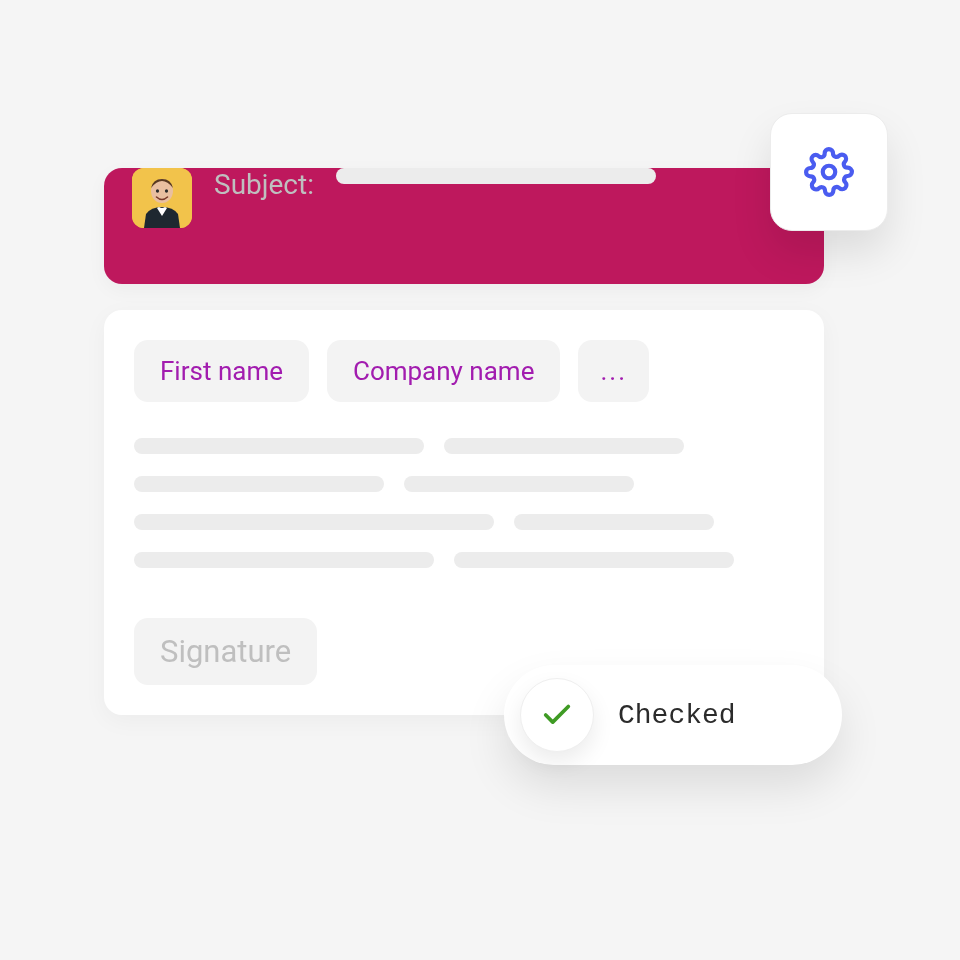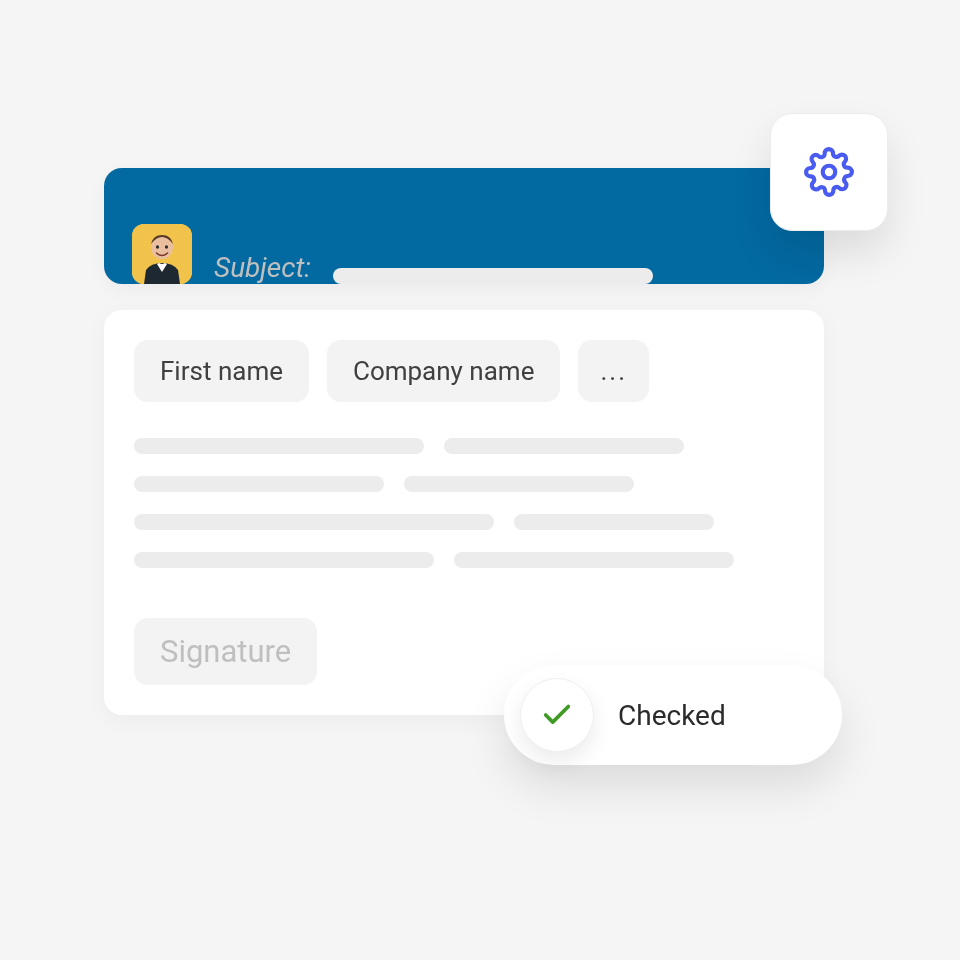"Subject:" .subject-card { align-items: flex-end -> flex-start; background: #0369a1 -> #be185d; font-style: italic -> none }
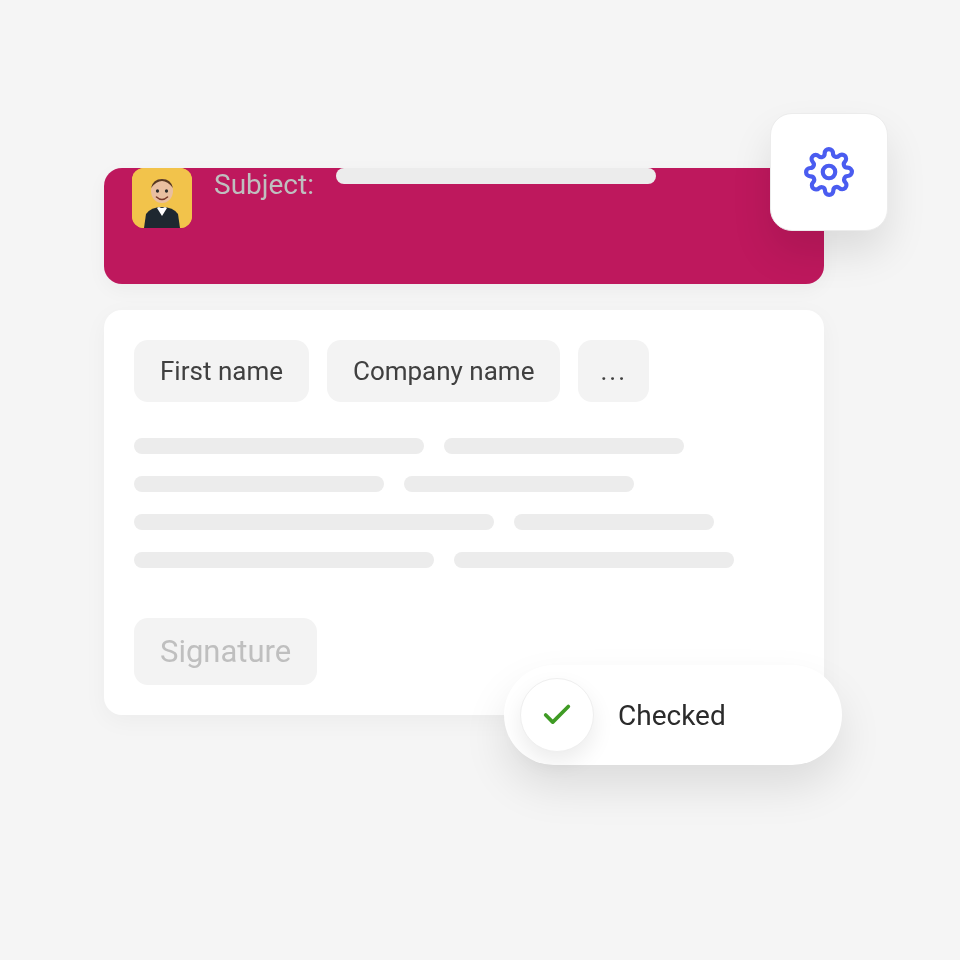"First name" .chip { color: #404040 -> #a21caf }
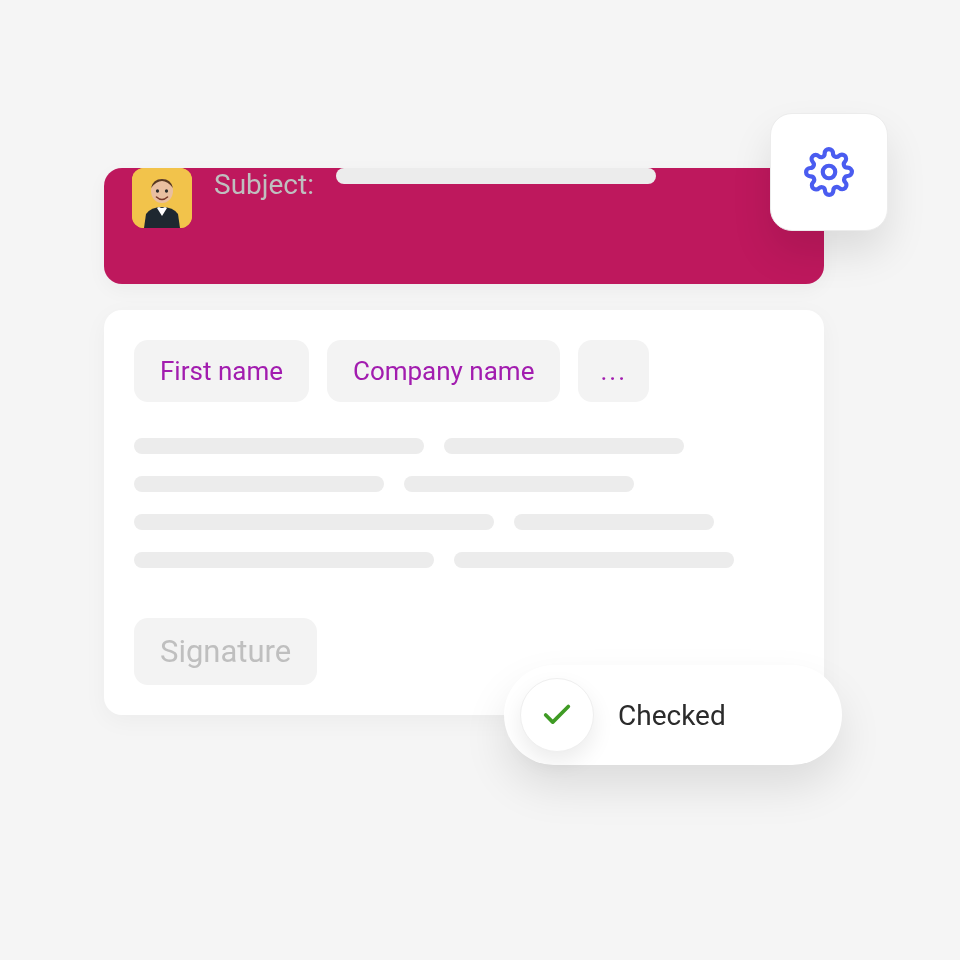"Checked" .checked-badge { font-family: none -> Liberation Mono, monospace }
